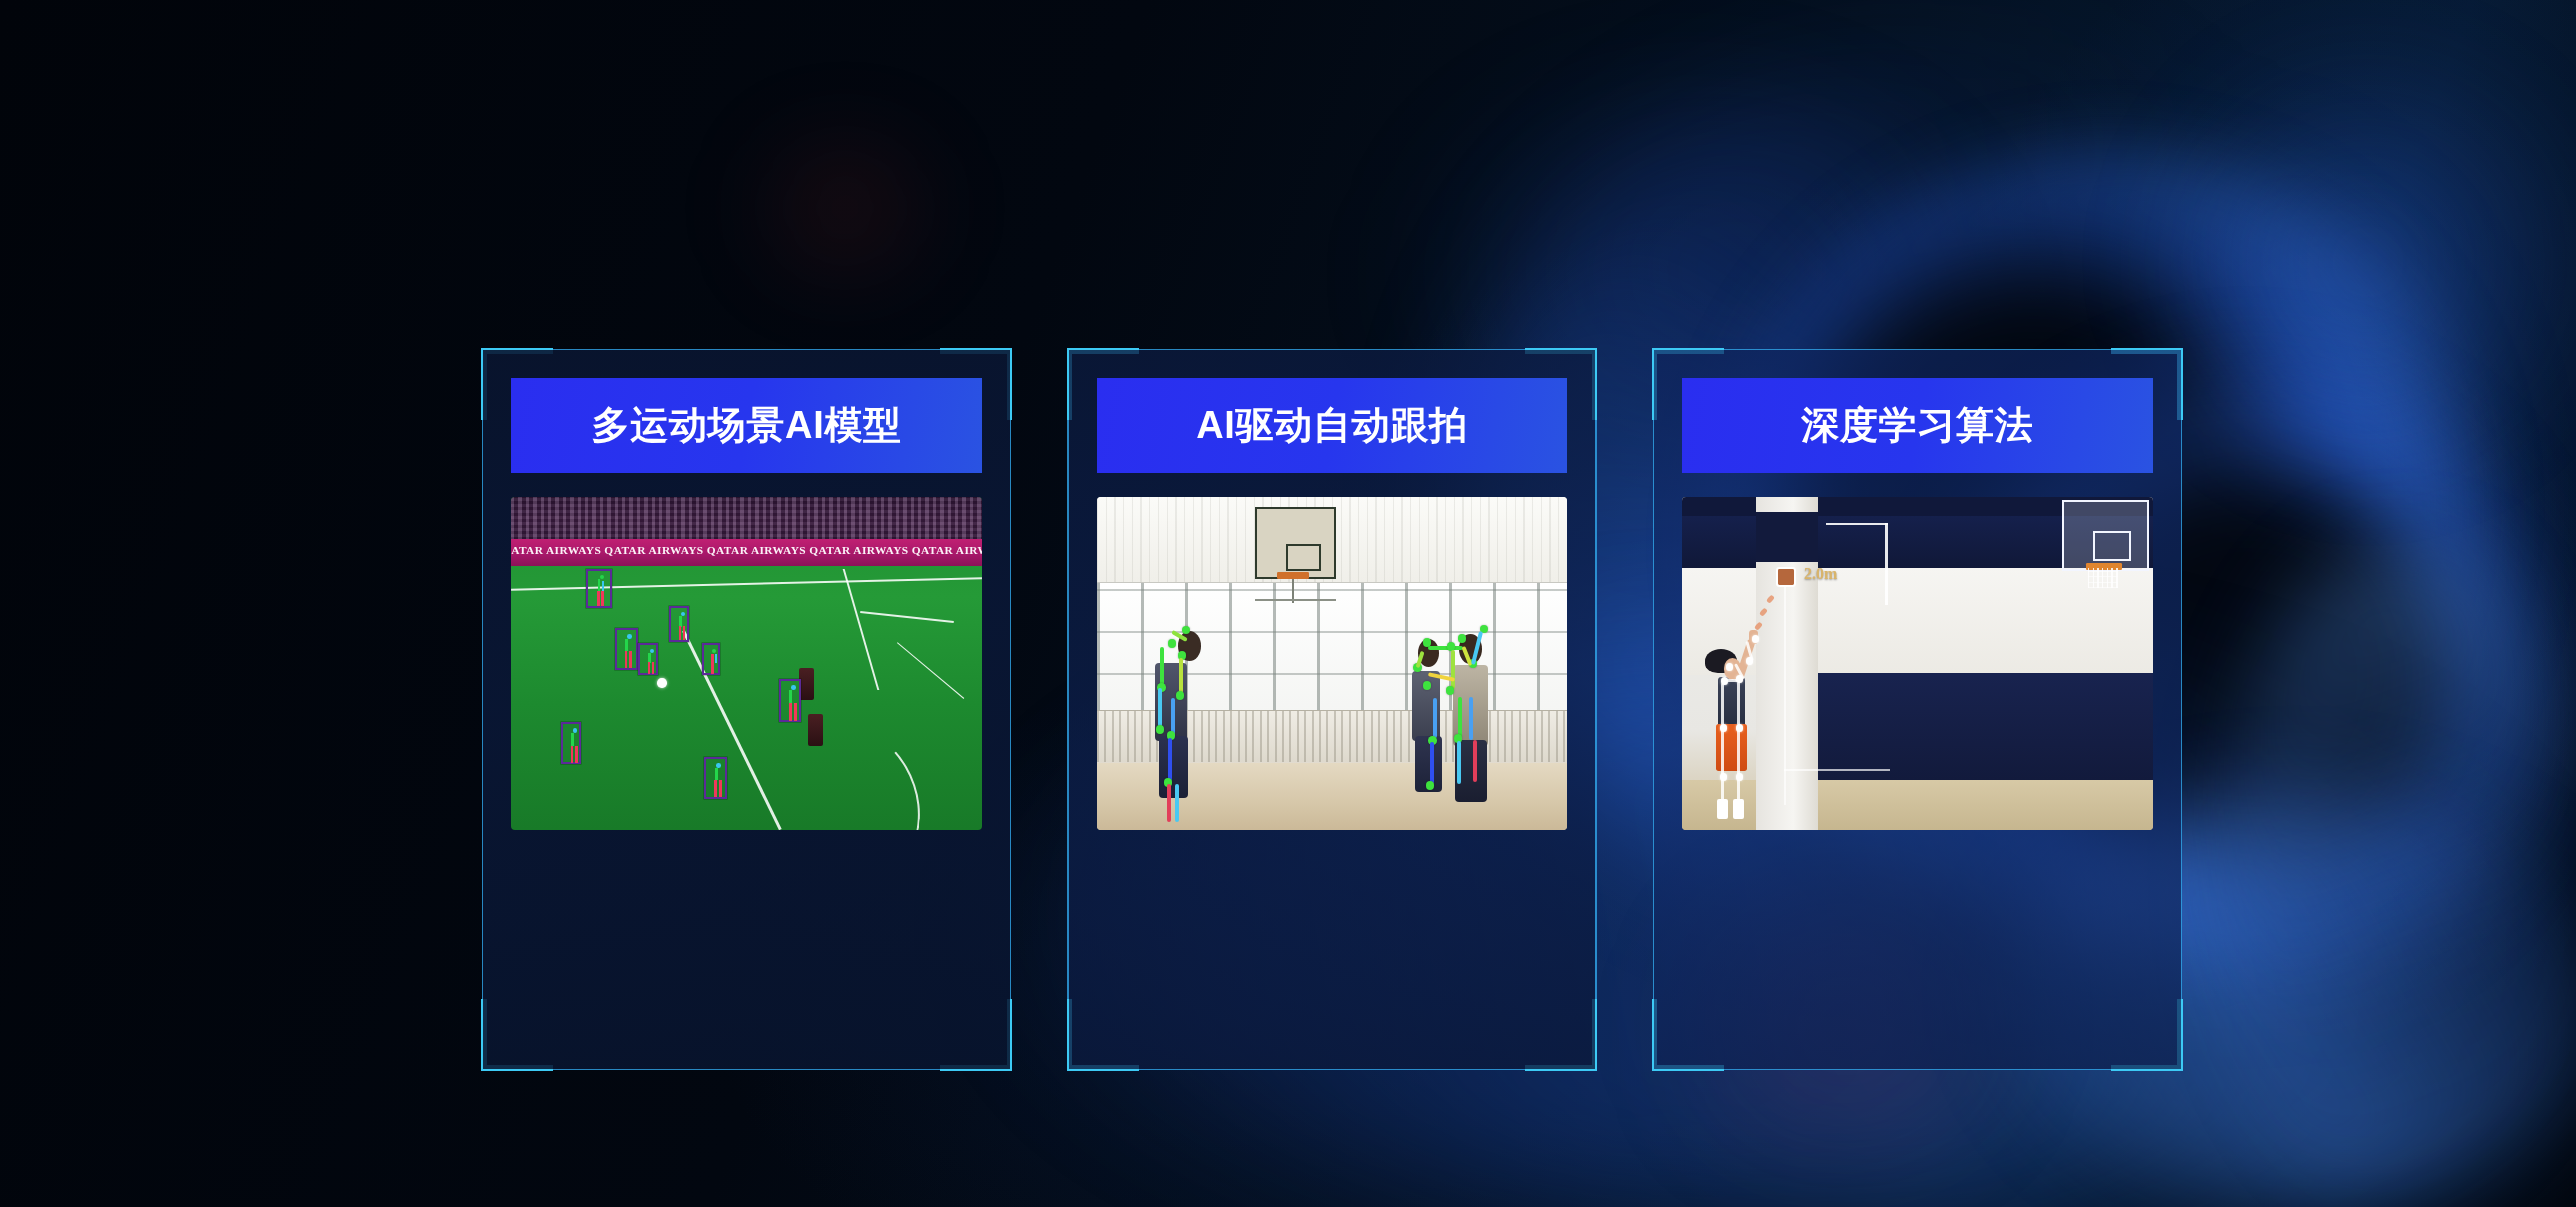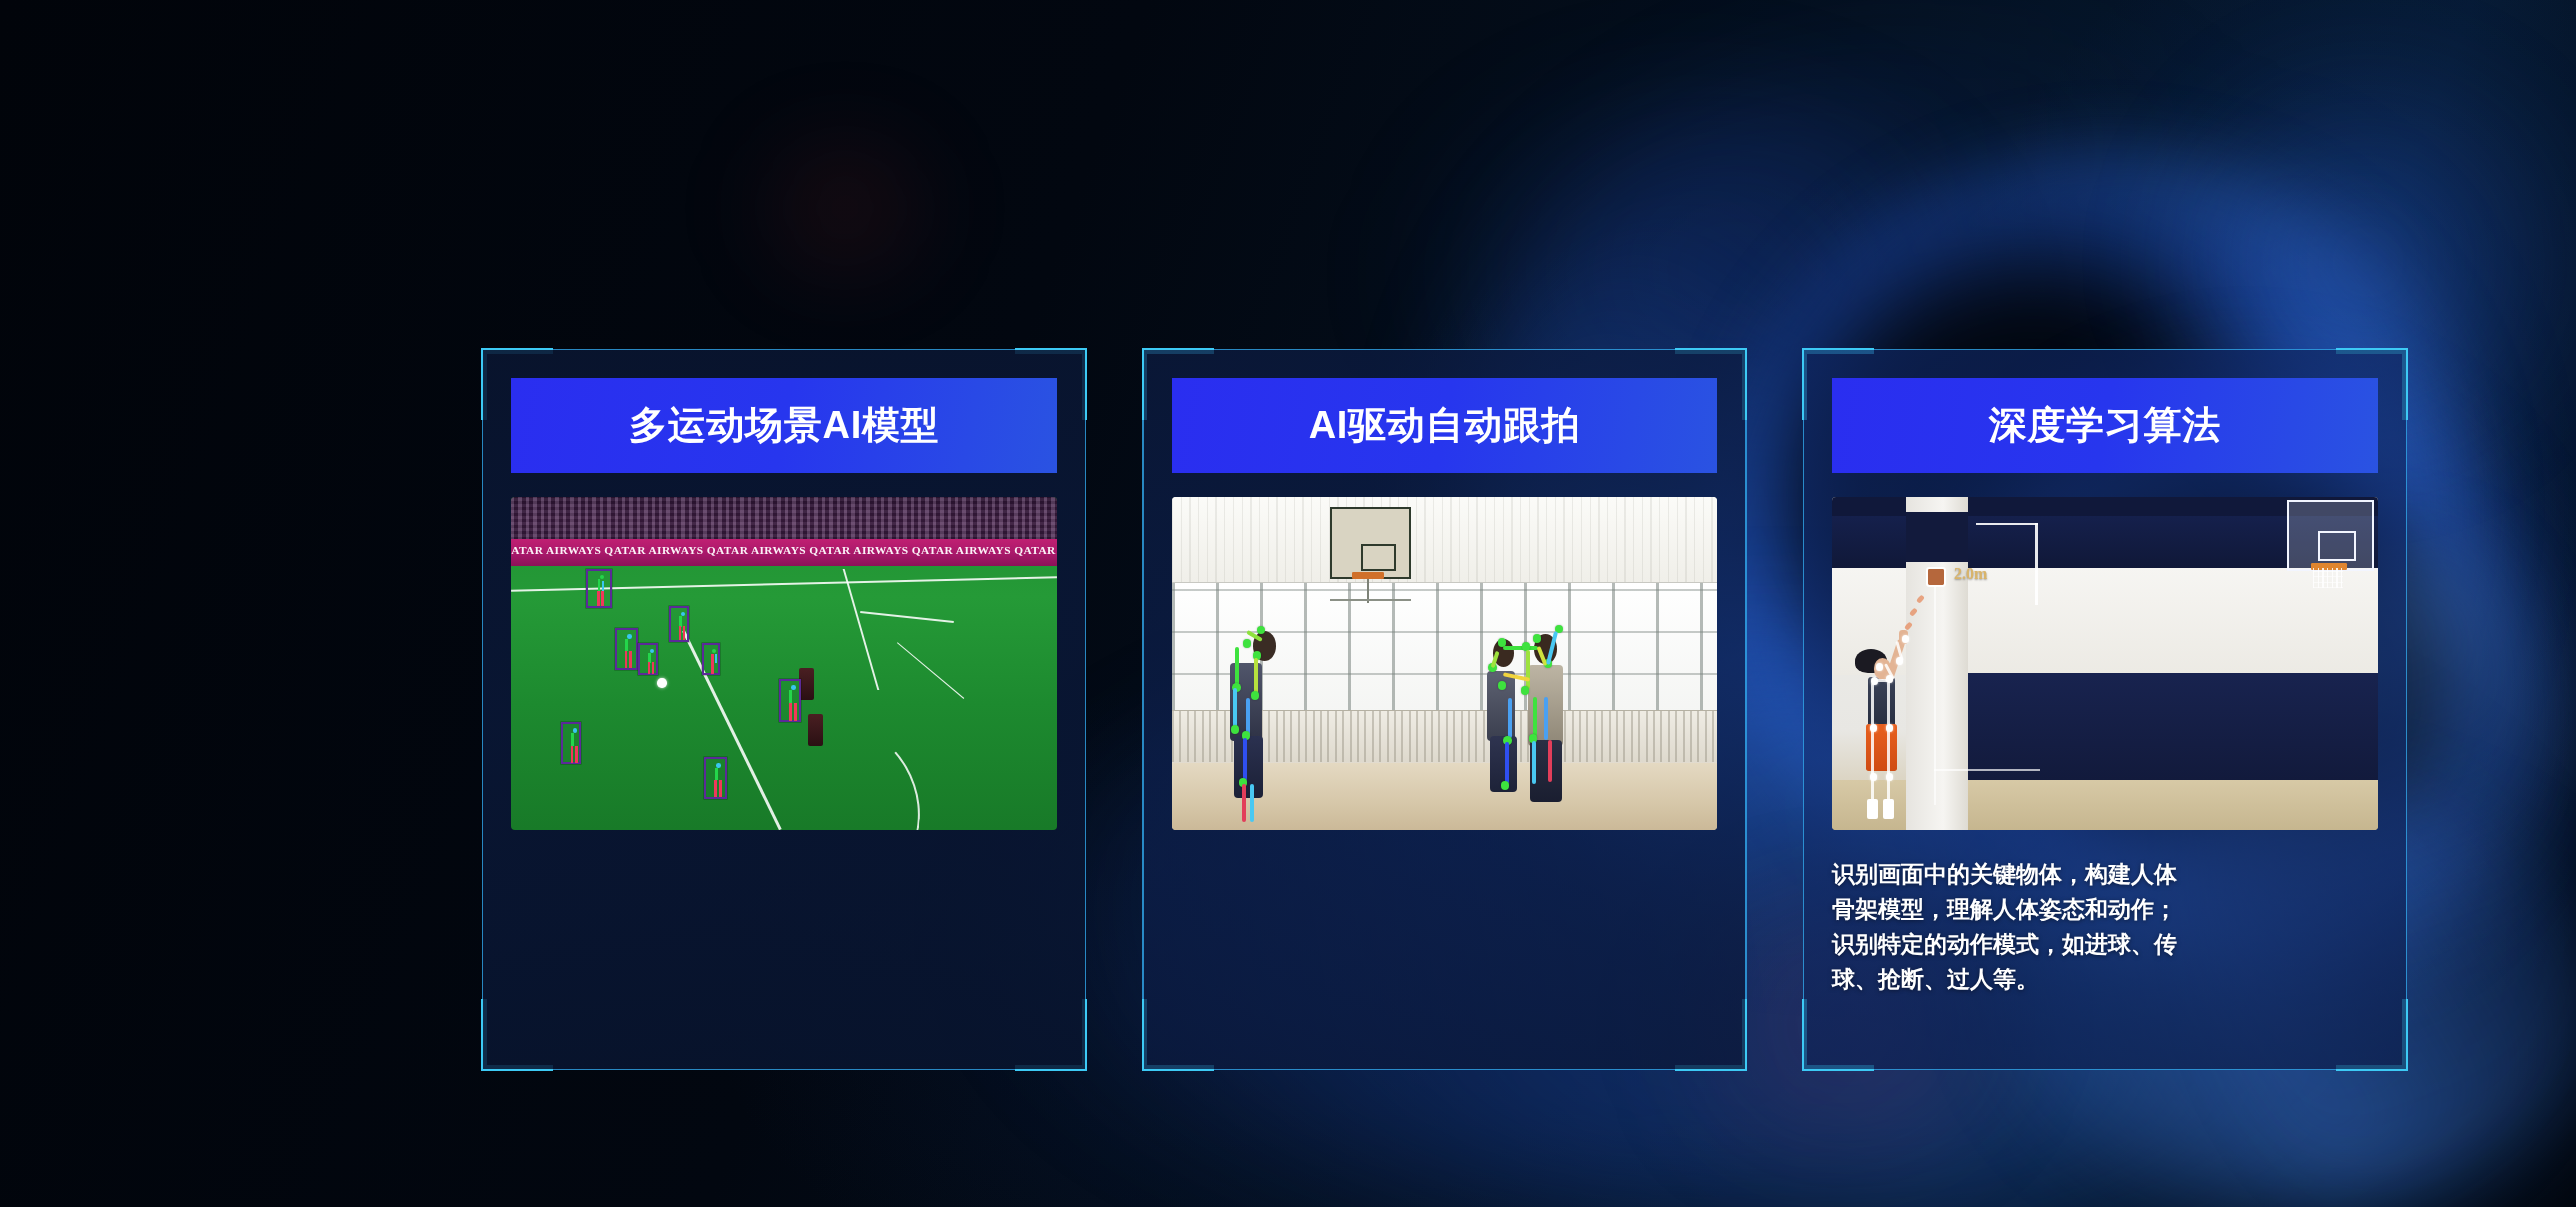"多运动场景AI模型" #cards { width: 1925px -> 1700px }
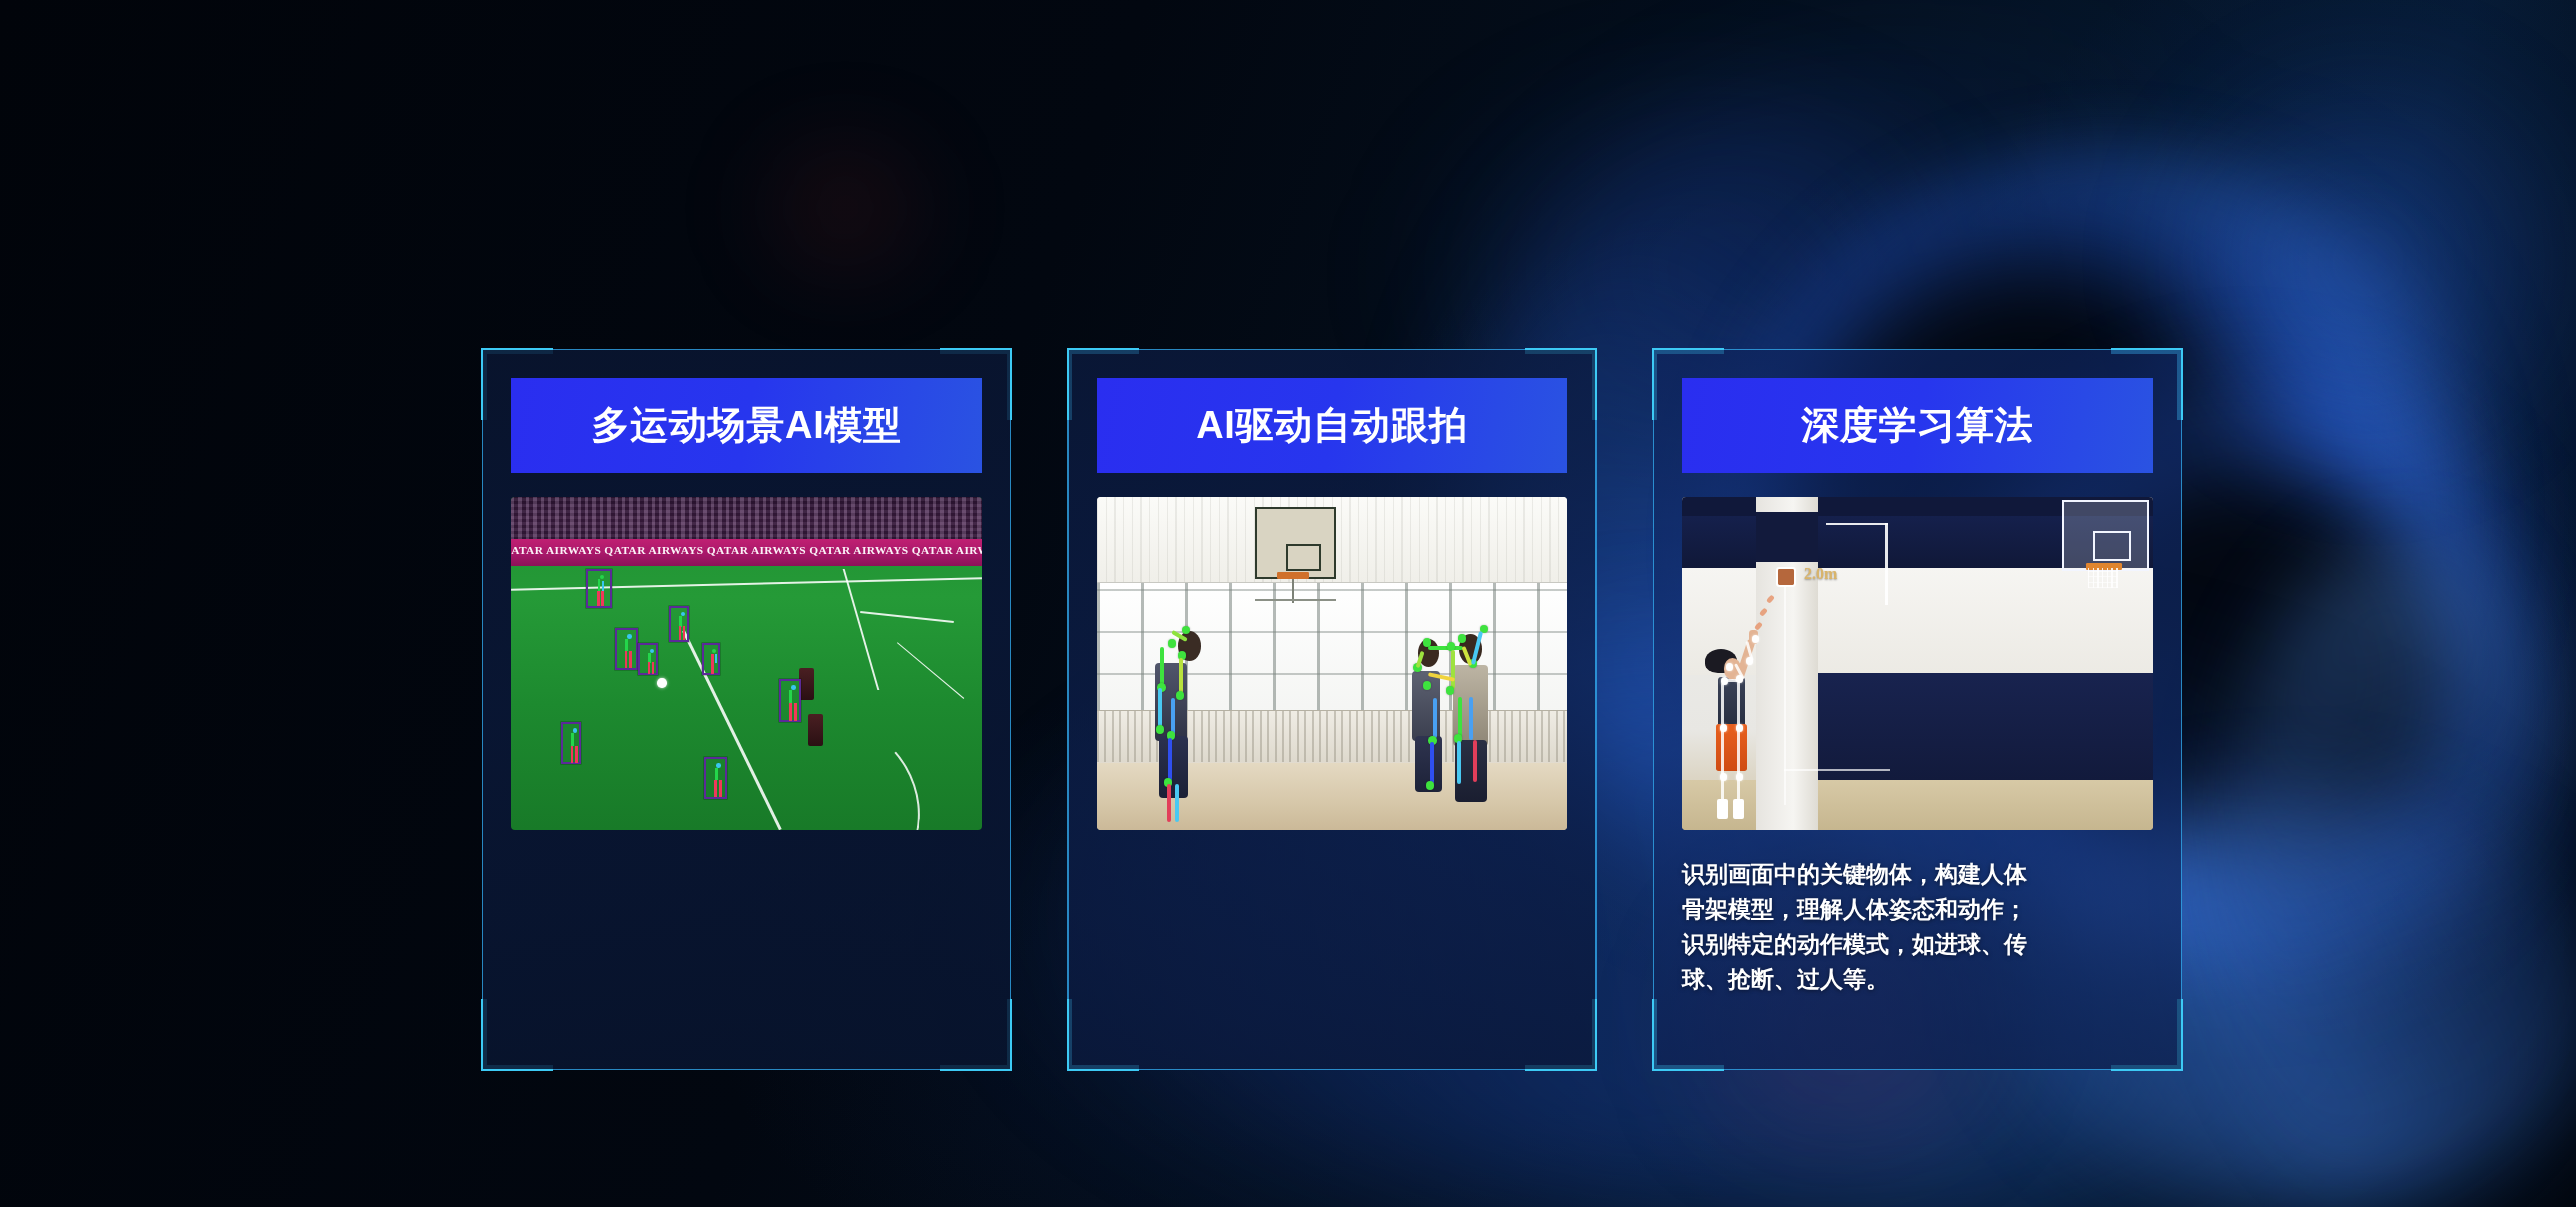"识别画面中的关键物体，构建人体" div.desc { html: <div> <p>识别画面中的关键物体，构建人体</p> <p>骨架模型，理解人体姿态和动作；</p> <p>识别特定的动作模式，如进球、传</p> <p>球、抢断、过人等。</p> </div> -> none }
